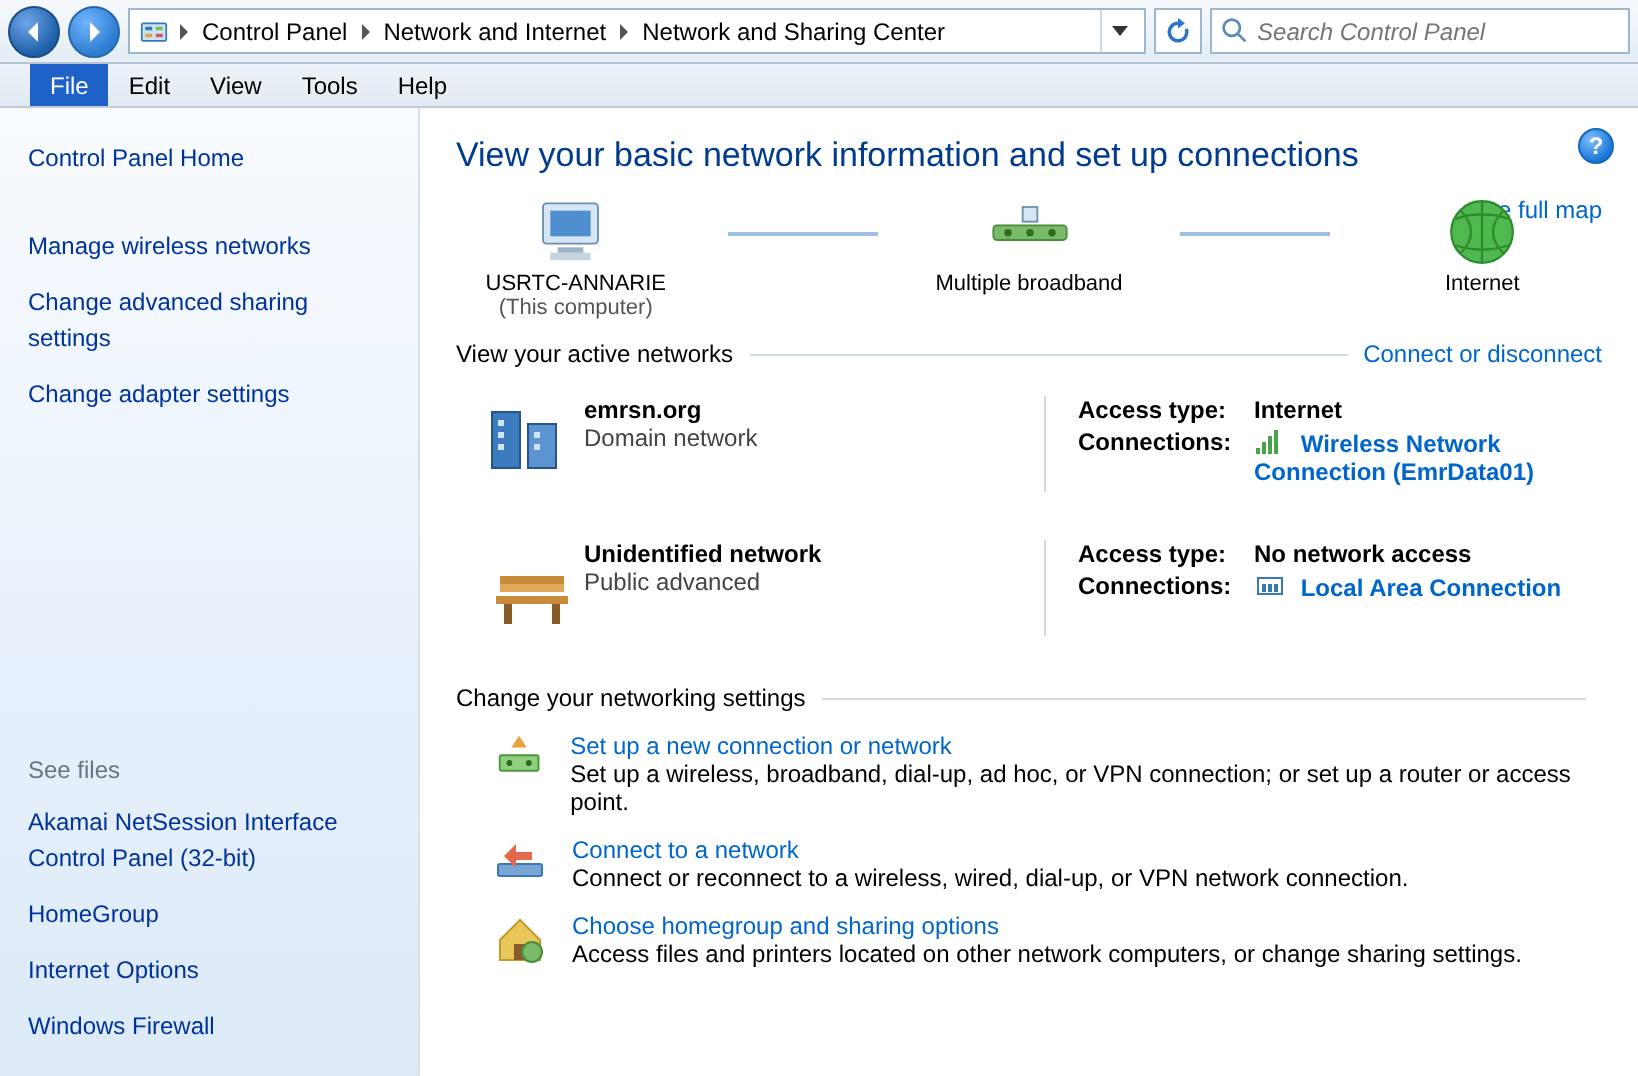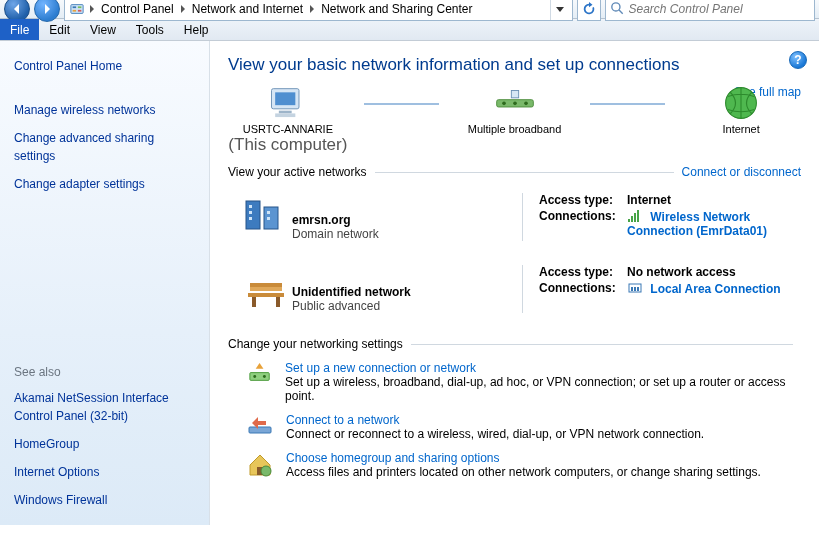"Control Panel" .addr-row { height: 19px -> 32px }
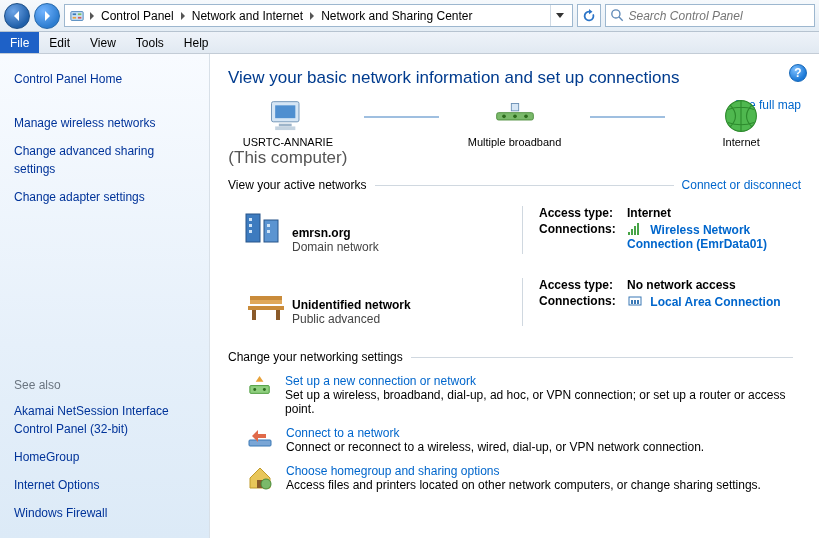"File" .menu-bar { padding-left: none -> 15px }
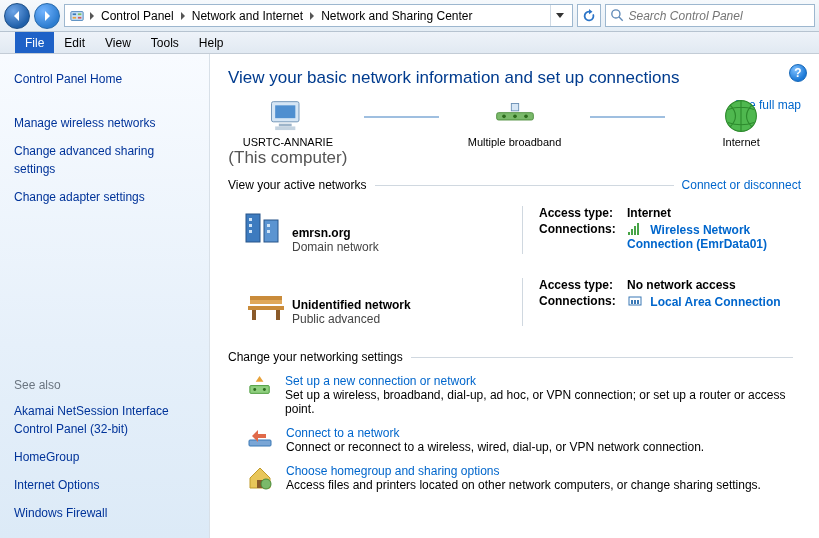"(This computer)" .map-node .lbl2 { font-size: 17px -> 11px }
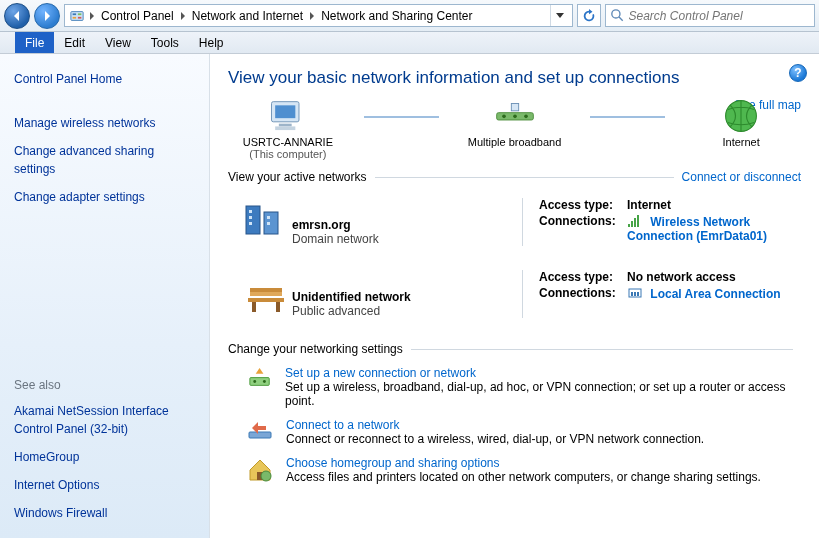"emrsn.org" .net-name { margin-top: 20px -> none }
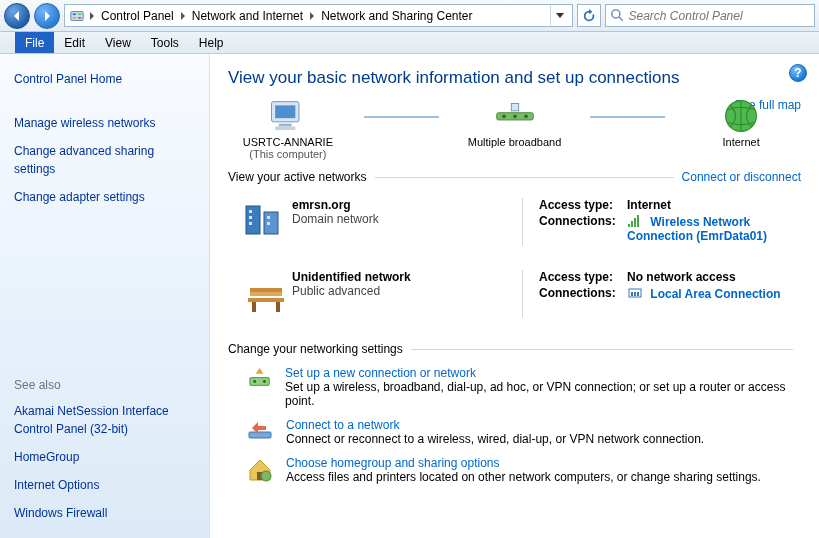"See also" div.see-also { text: also -> files }
